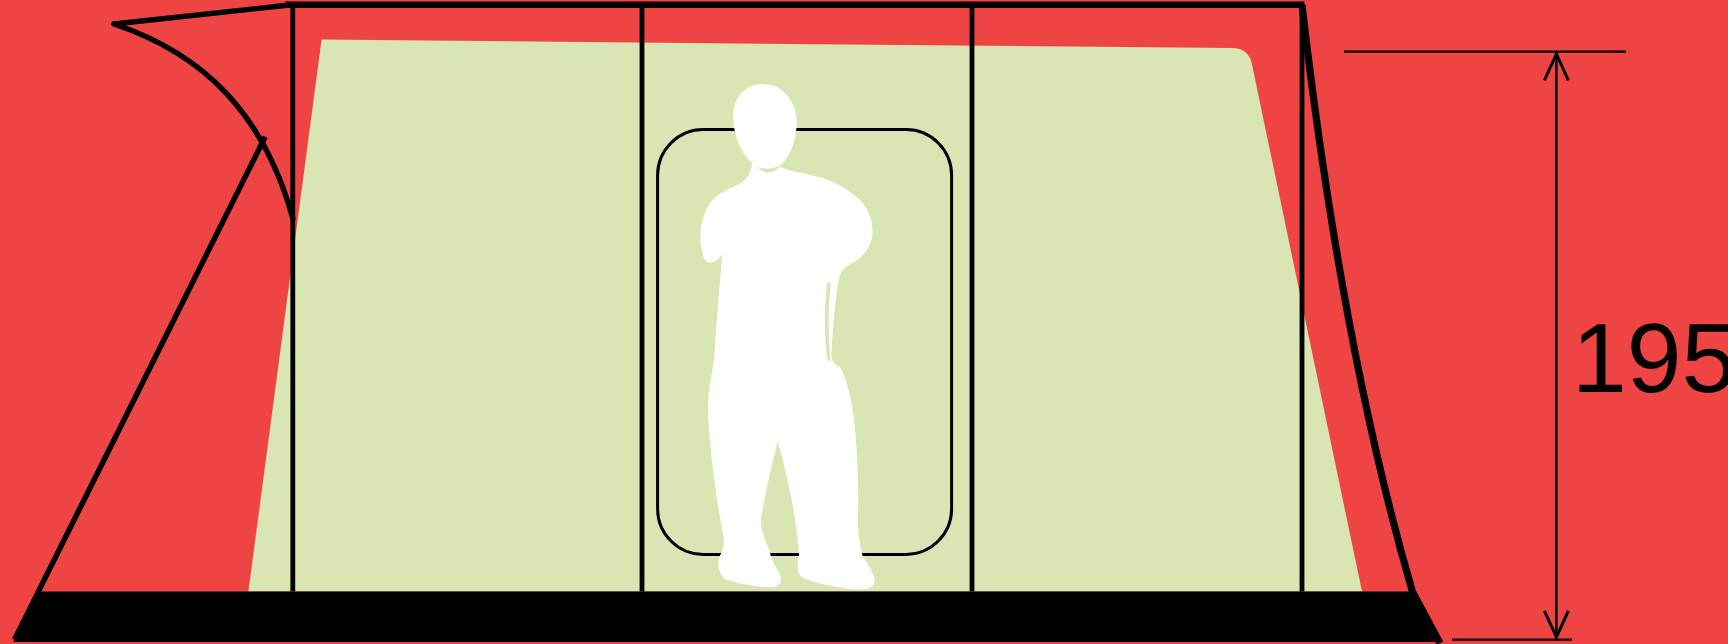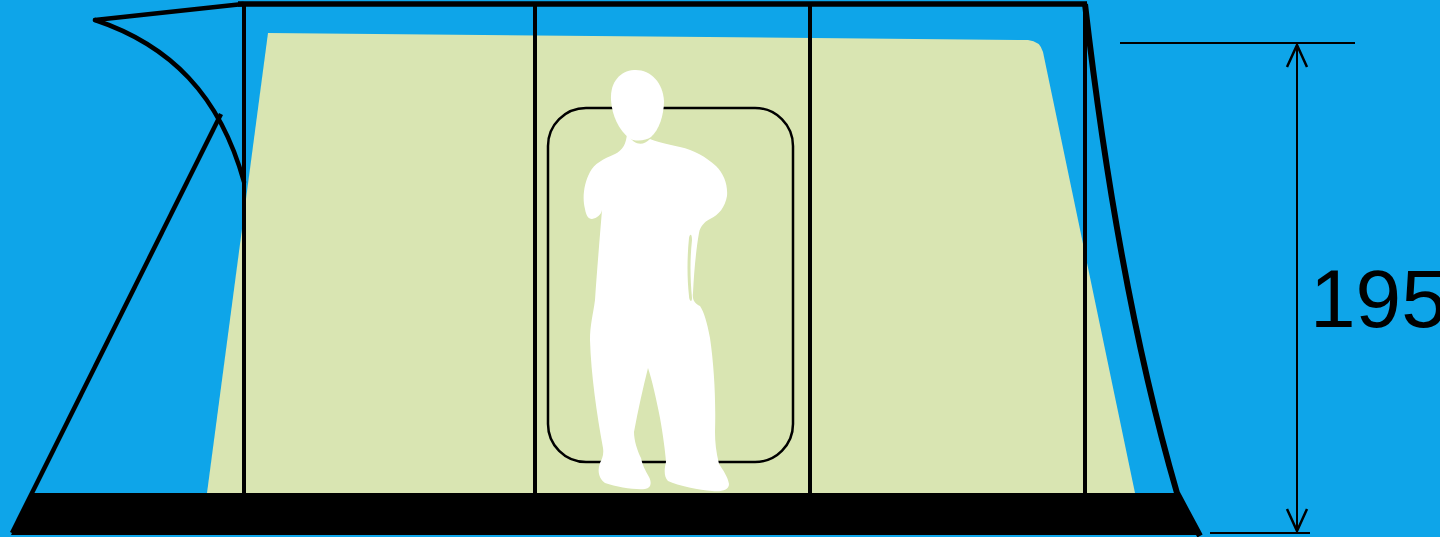"195" .stage { background: #0ea5e9 -> #ef4444 }
